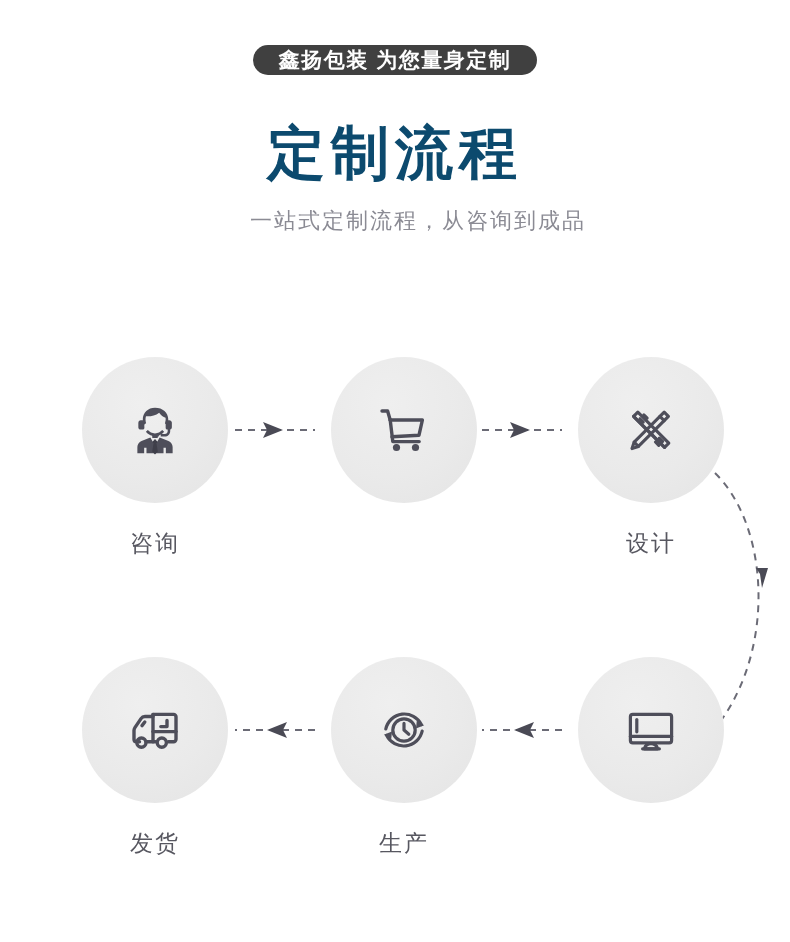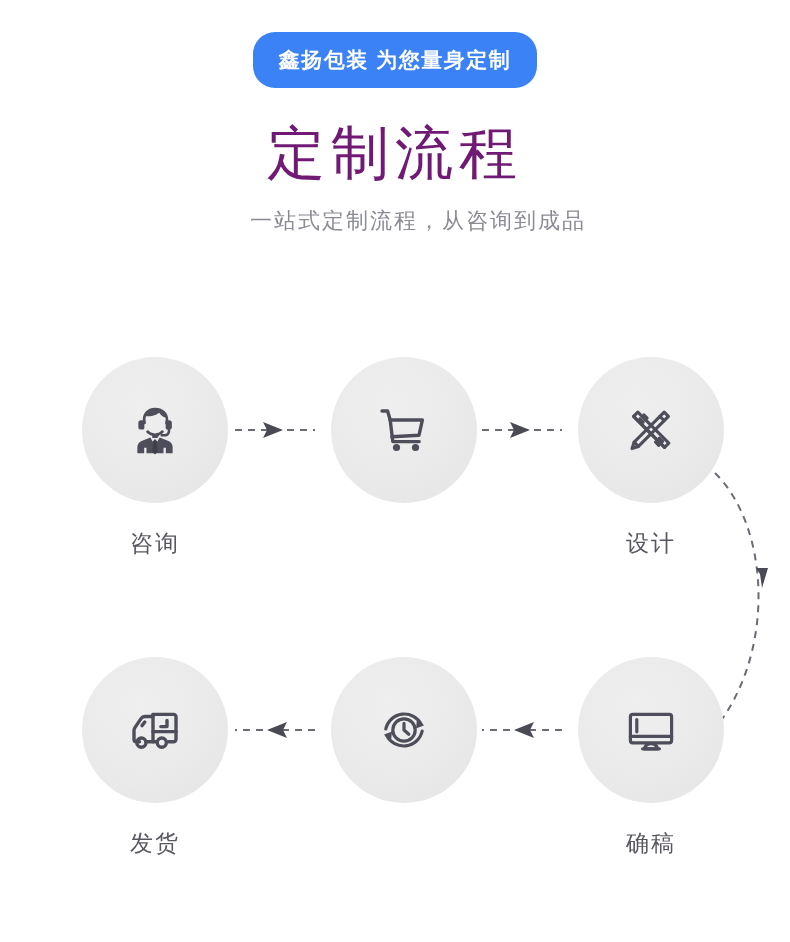"鑫扬包装 为您量身定制" .badge { background: #3b82f6 -> #404040; height: 56px -> 30px }
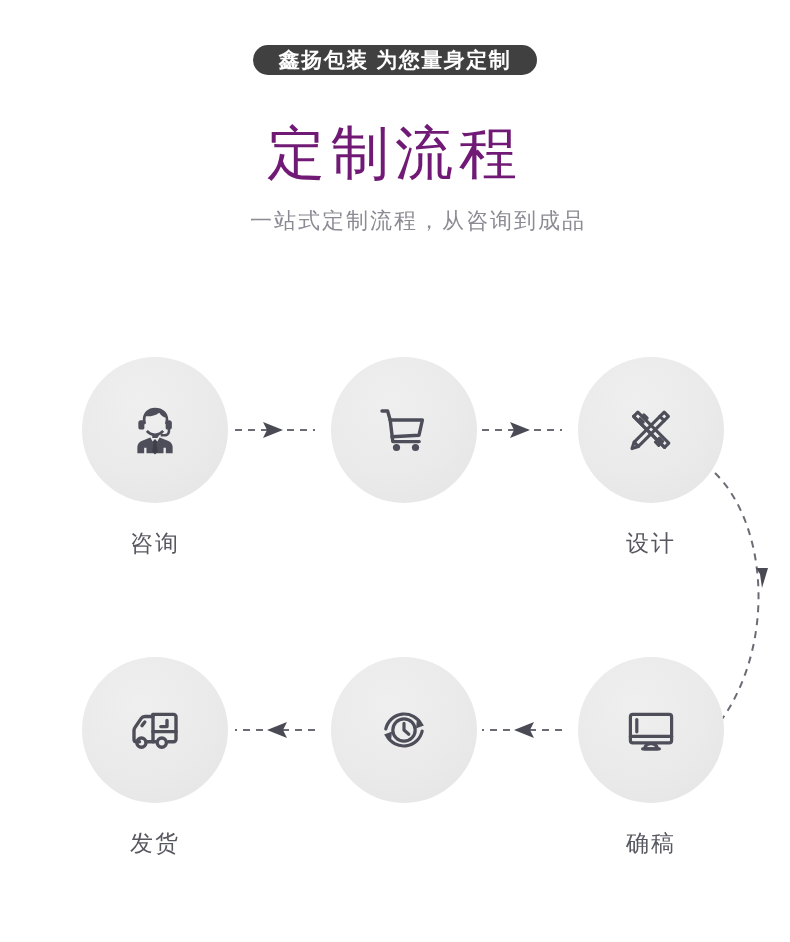"定制流程" .main-title { color: #701a75 -> #0c4a6e; font-weight: normal -> bold }
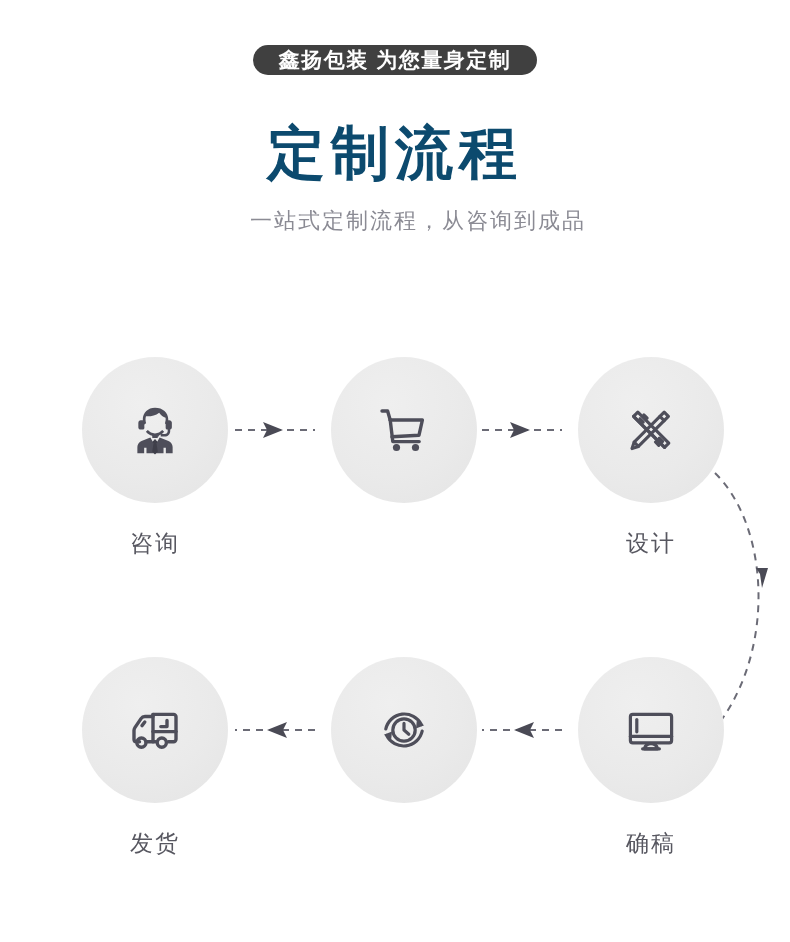"生产" div.caption { html: none -> <div>生产</div> }
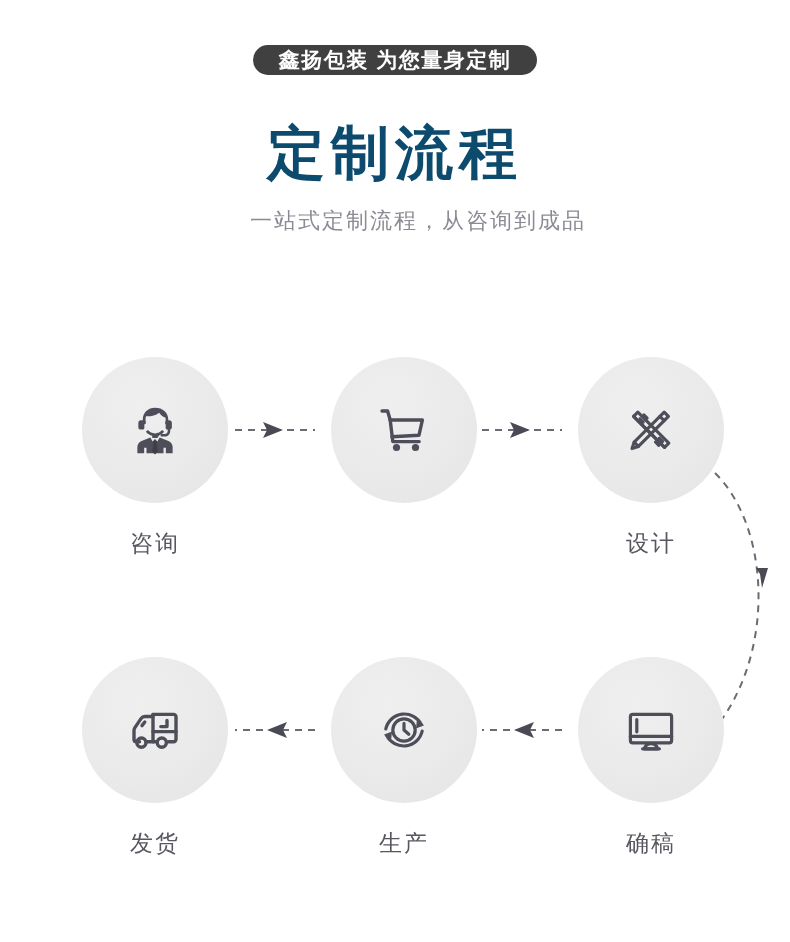"确稿" div.caption { html: <div>确稿</div> -> none }
